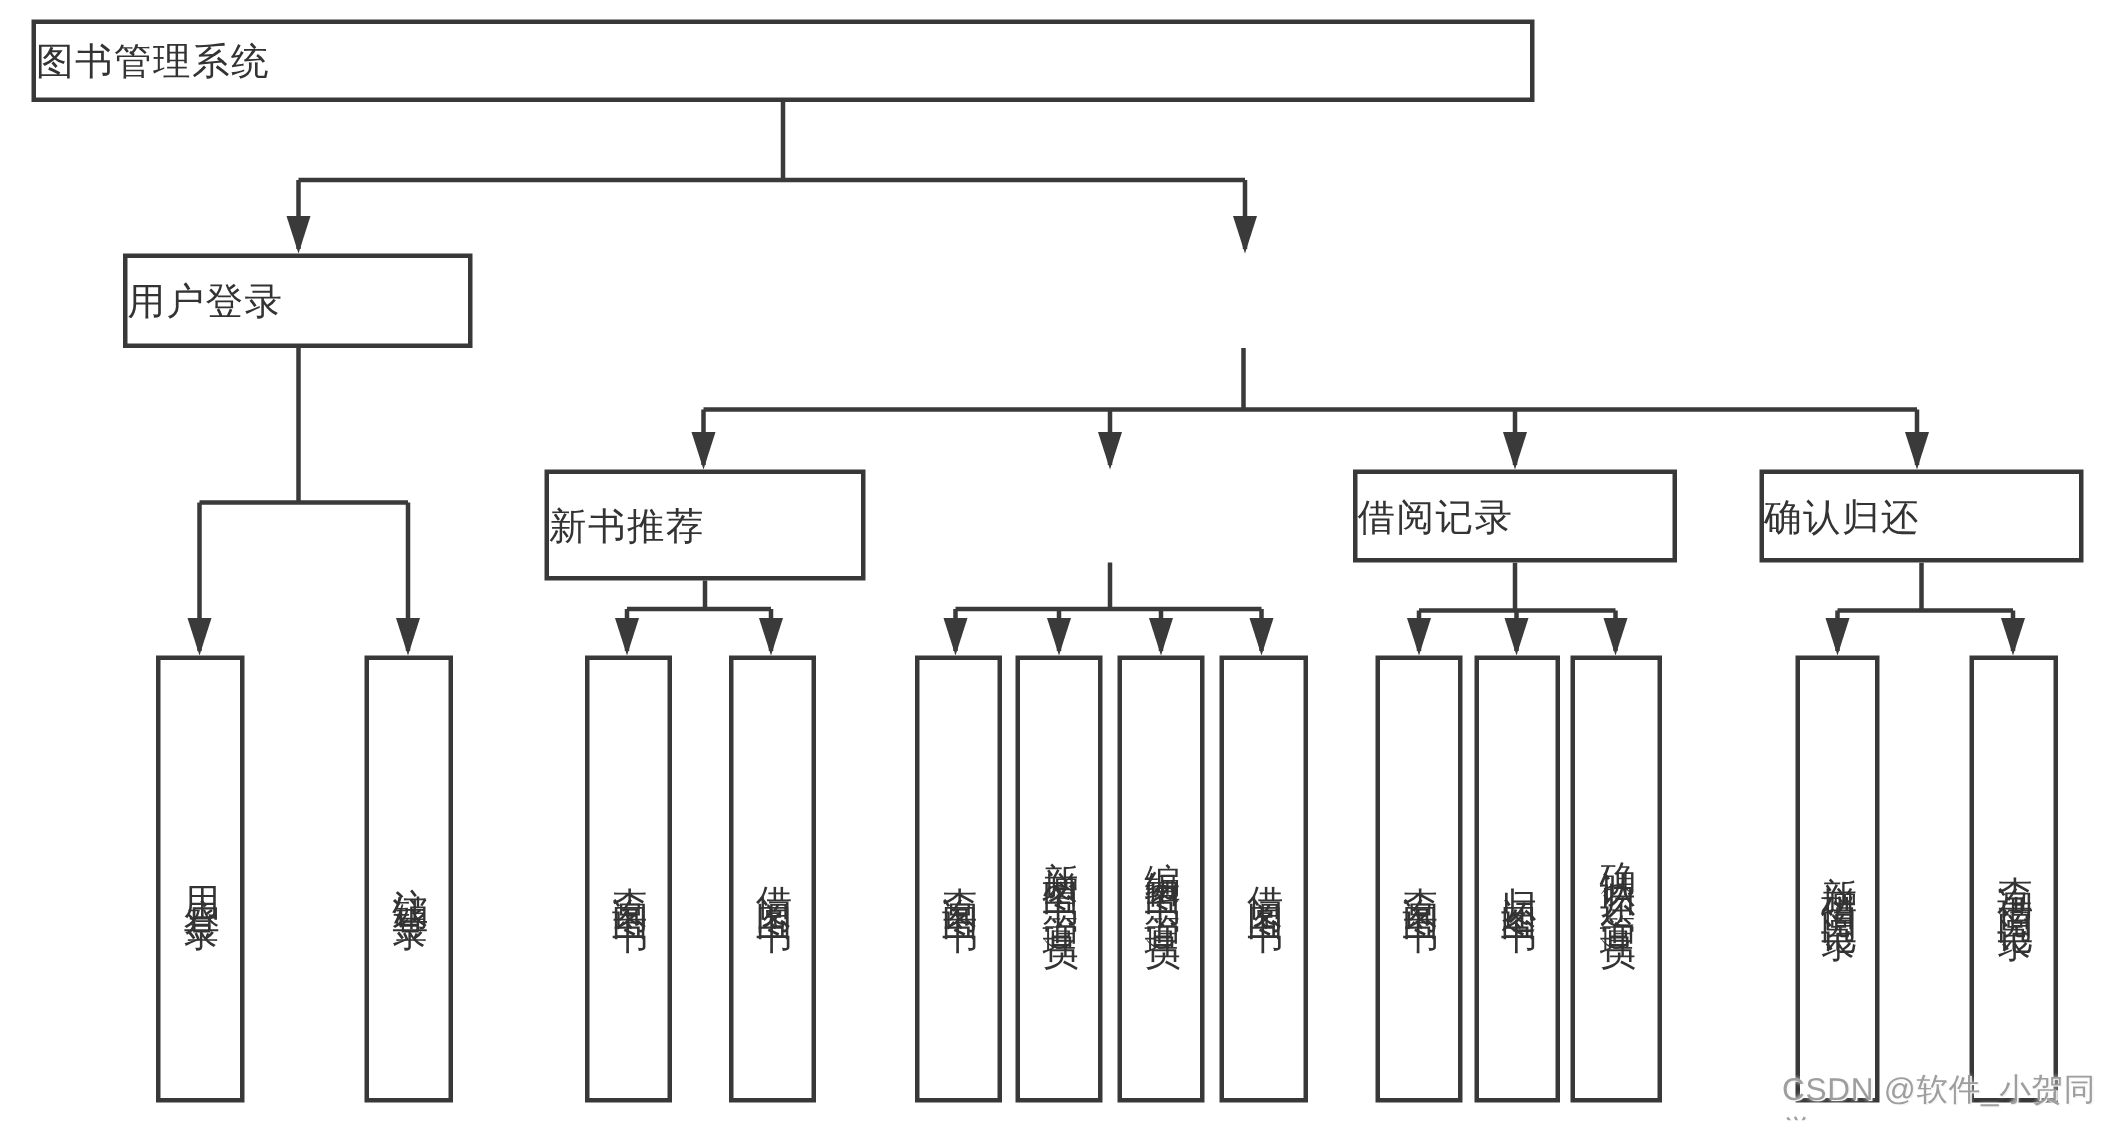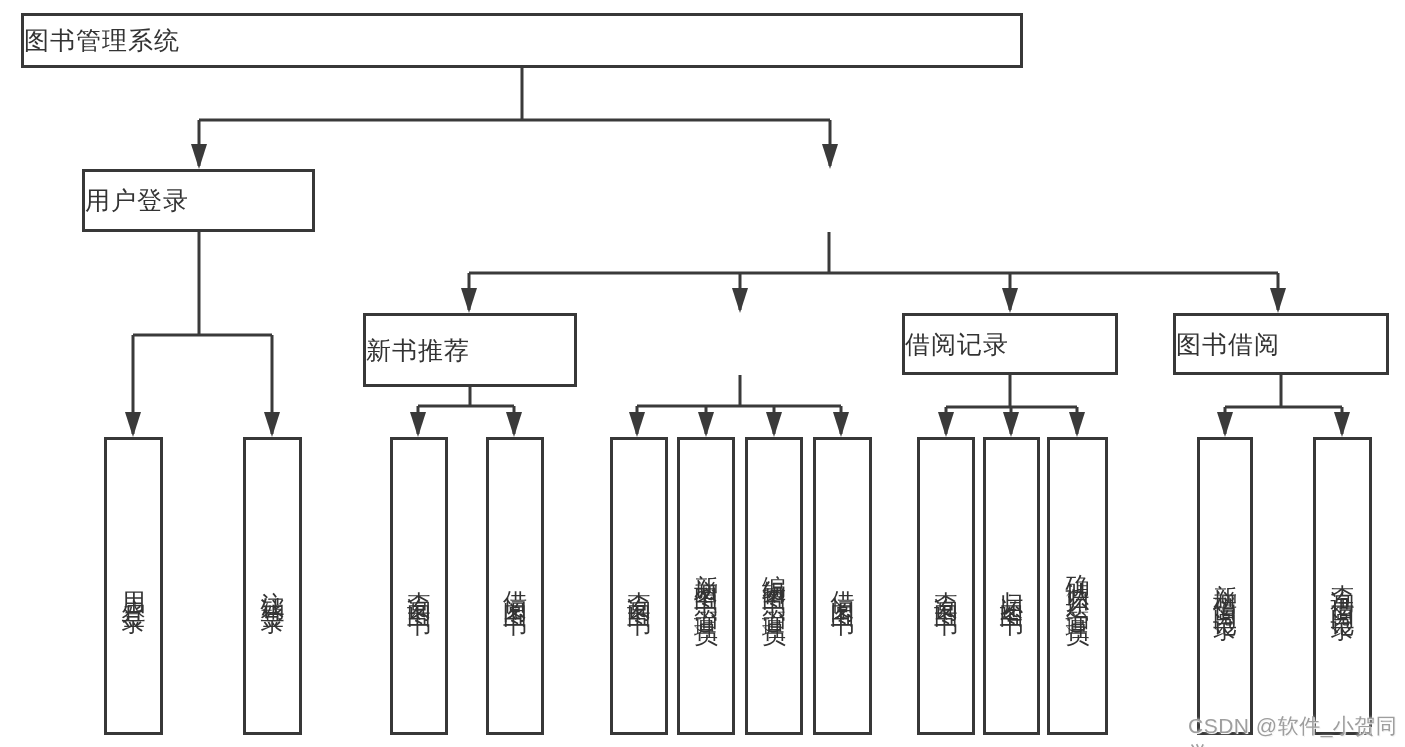"图书借阅" span { text: 图书借阅 -> 确认归还 }
